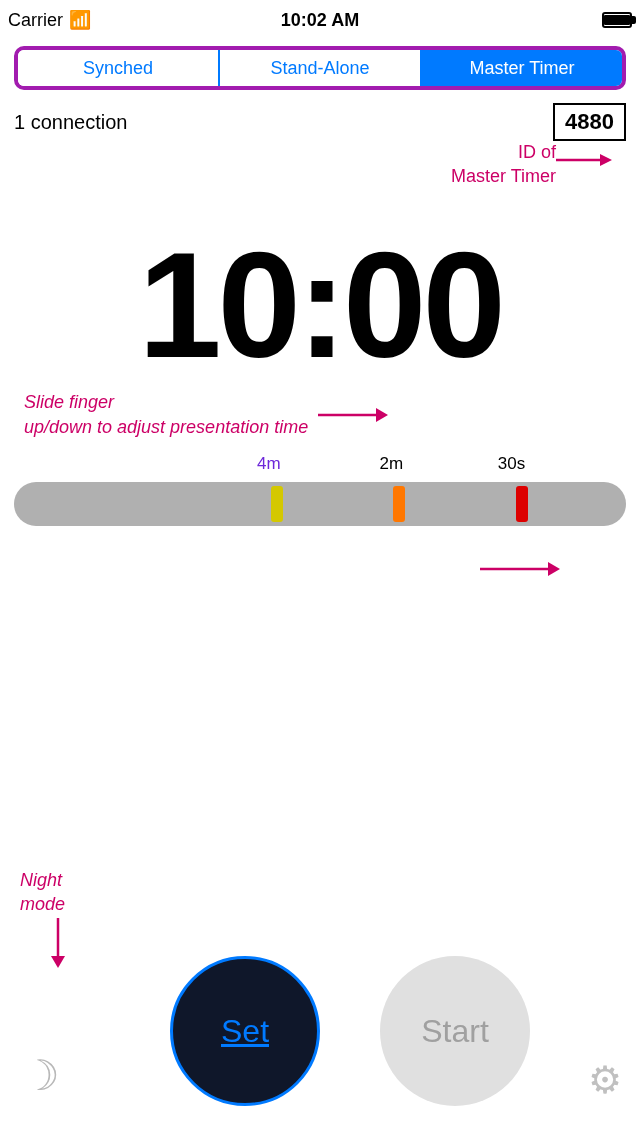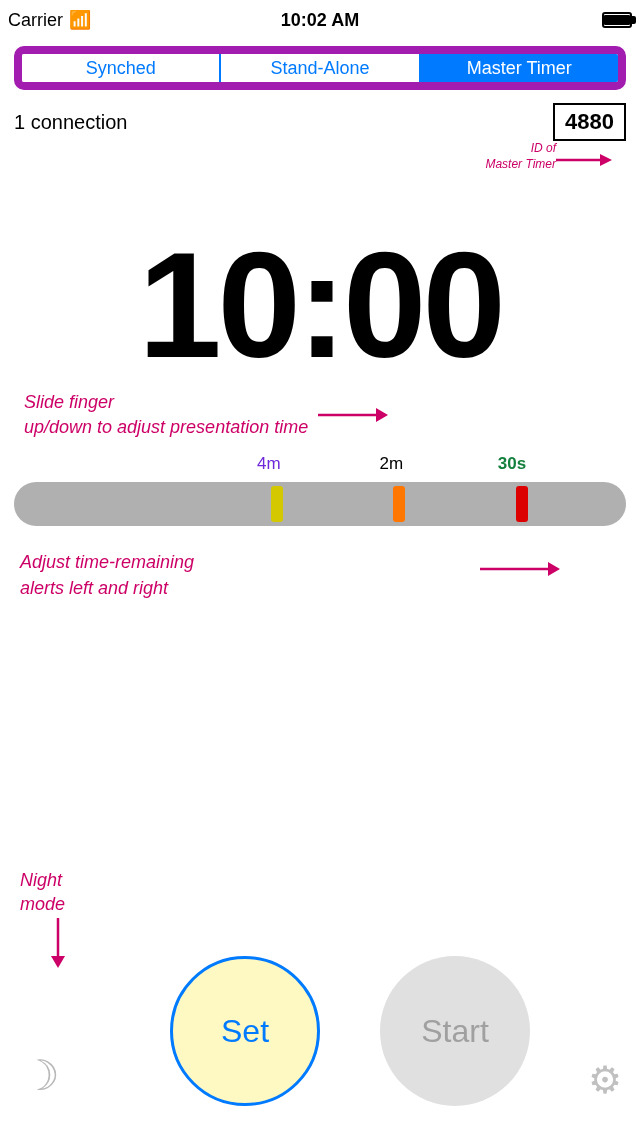"Synched" .tab-bar { border: 8px solid #a21caf -> 4px solid #a21caf }
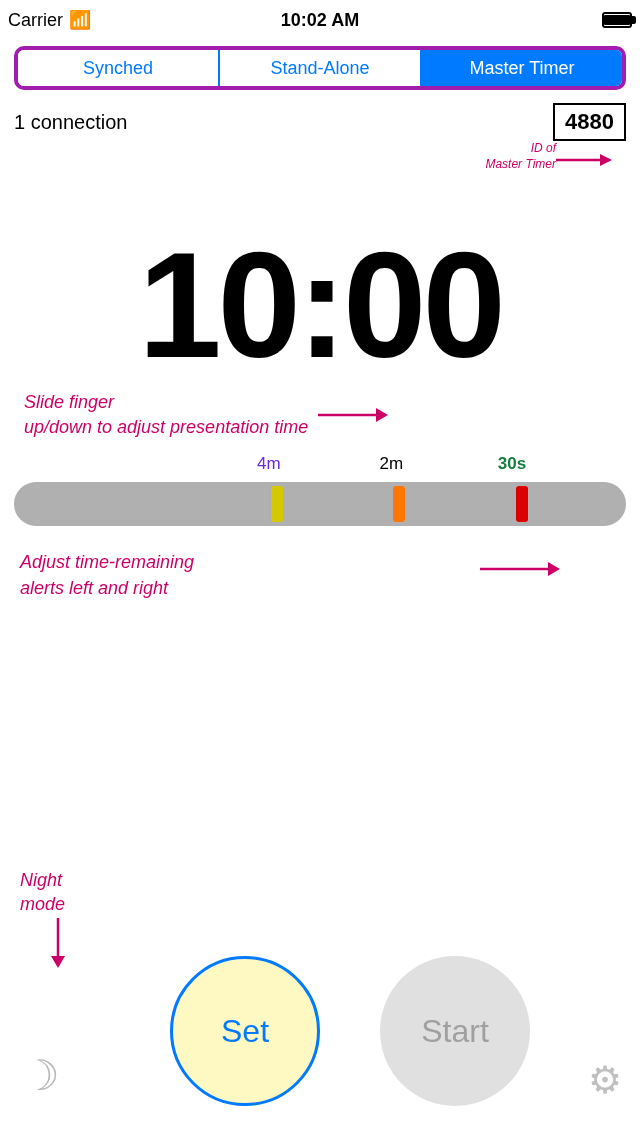"ID of" div { font-size: 12px -> 18px; font-style: italic -> none }
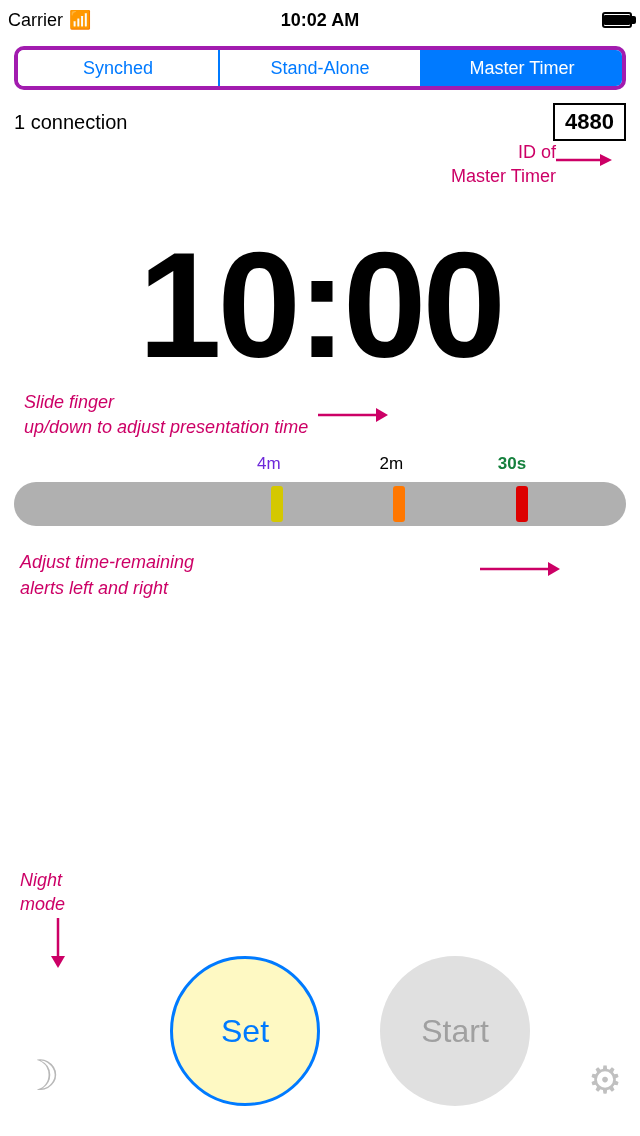"30s" span { color: #15803d -> #000000; font-weight: 700 -> 400 }
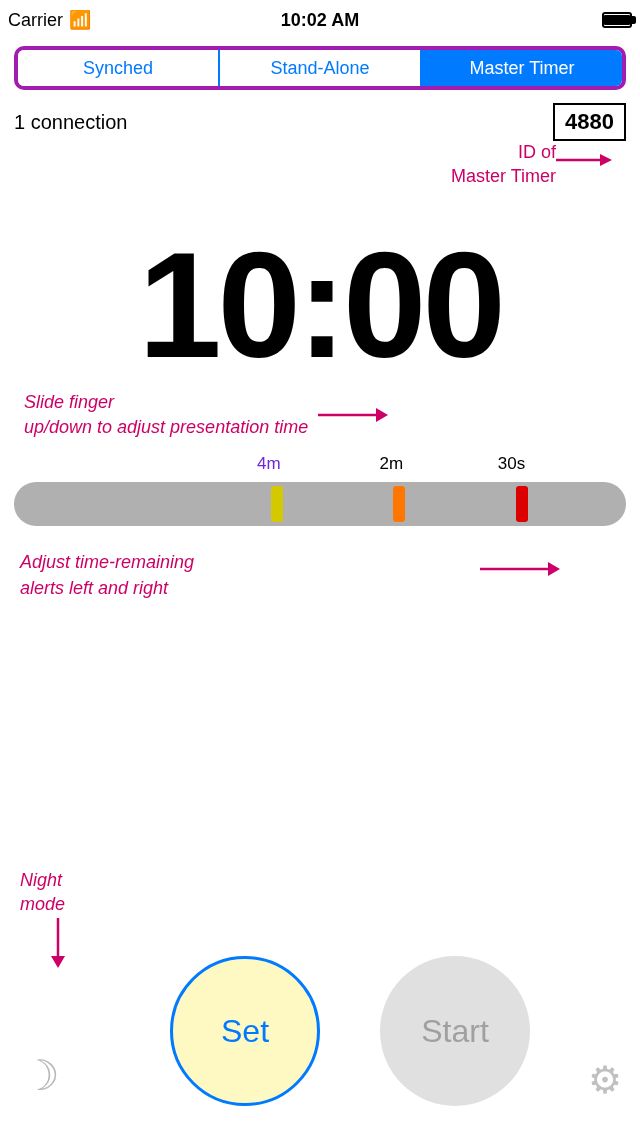"Adjust time-remaining" div { html: <div> Adjust time-remaining<br>alerts left and right </div> -> none }
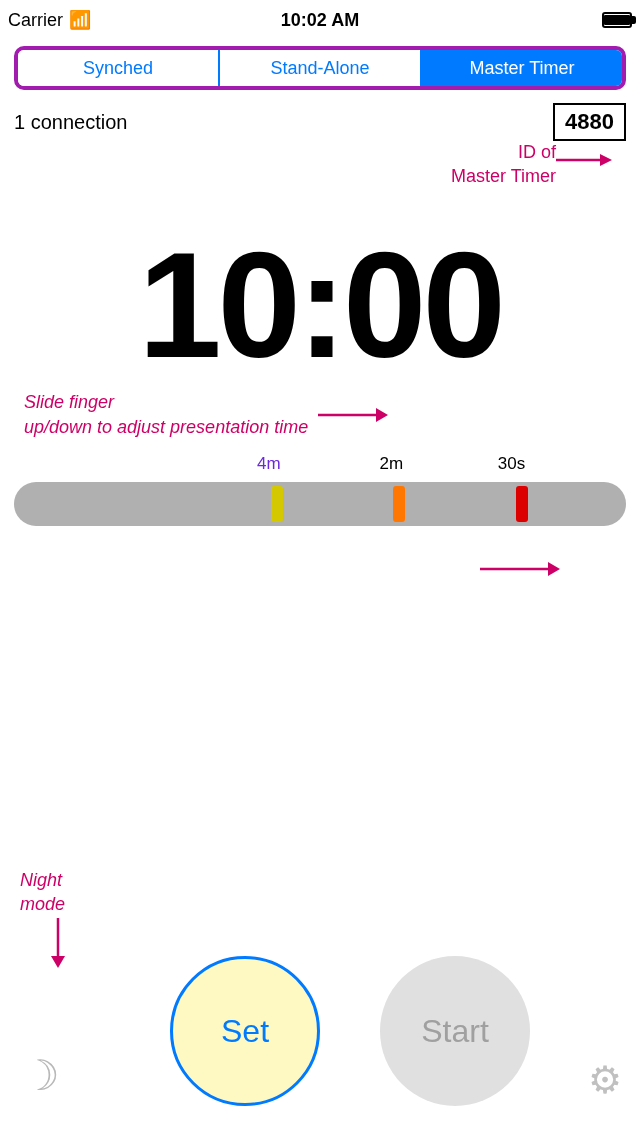"Set" .btn-set { background: #fef9c3 -> #0f172a; text-decoration: none -> underline }
